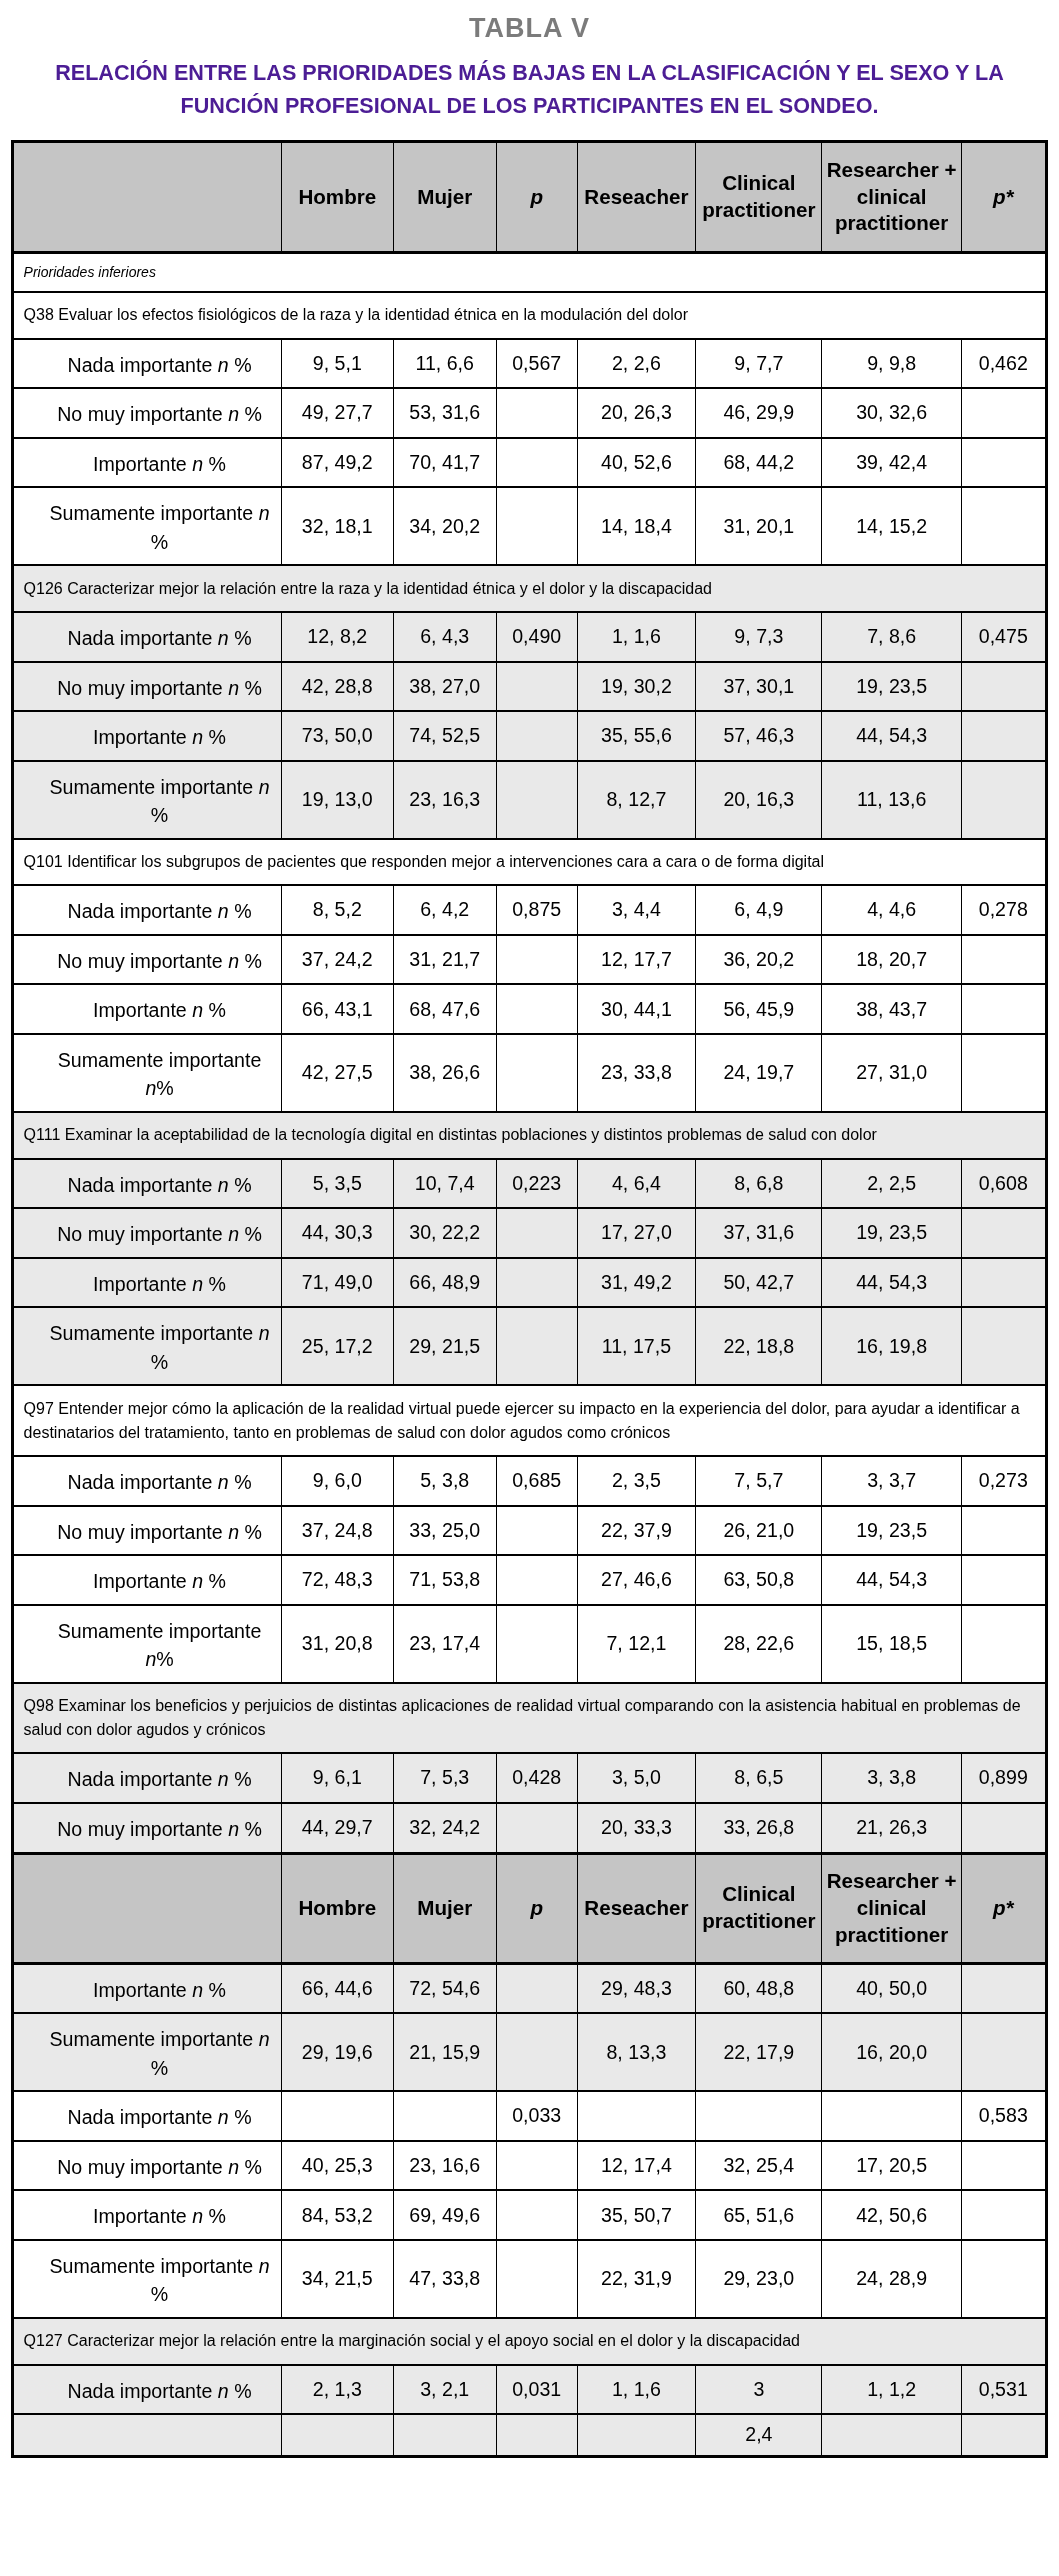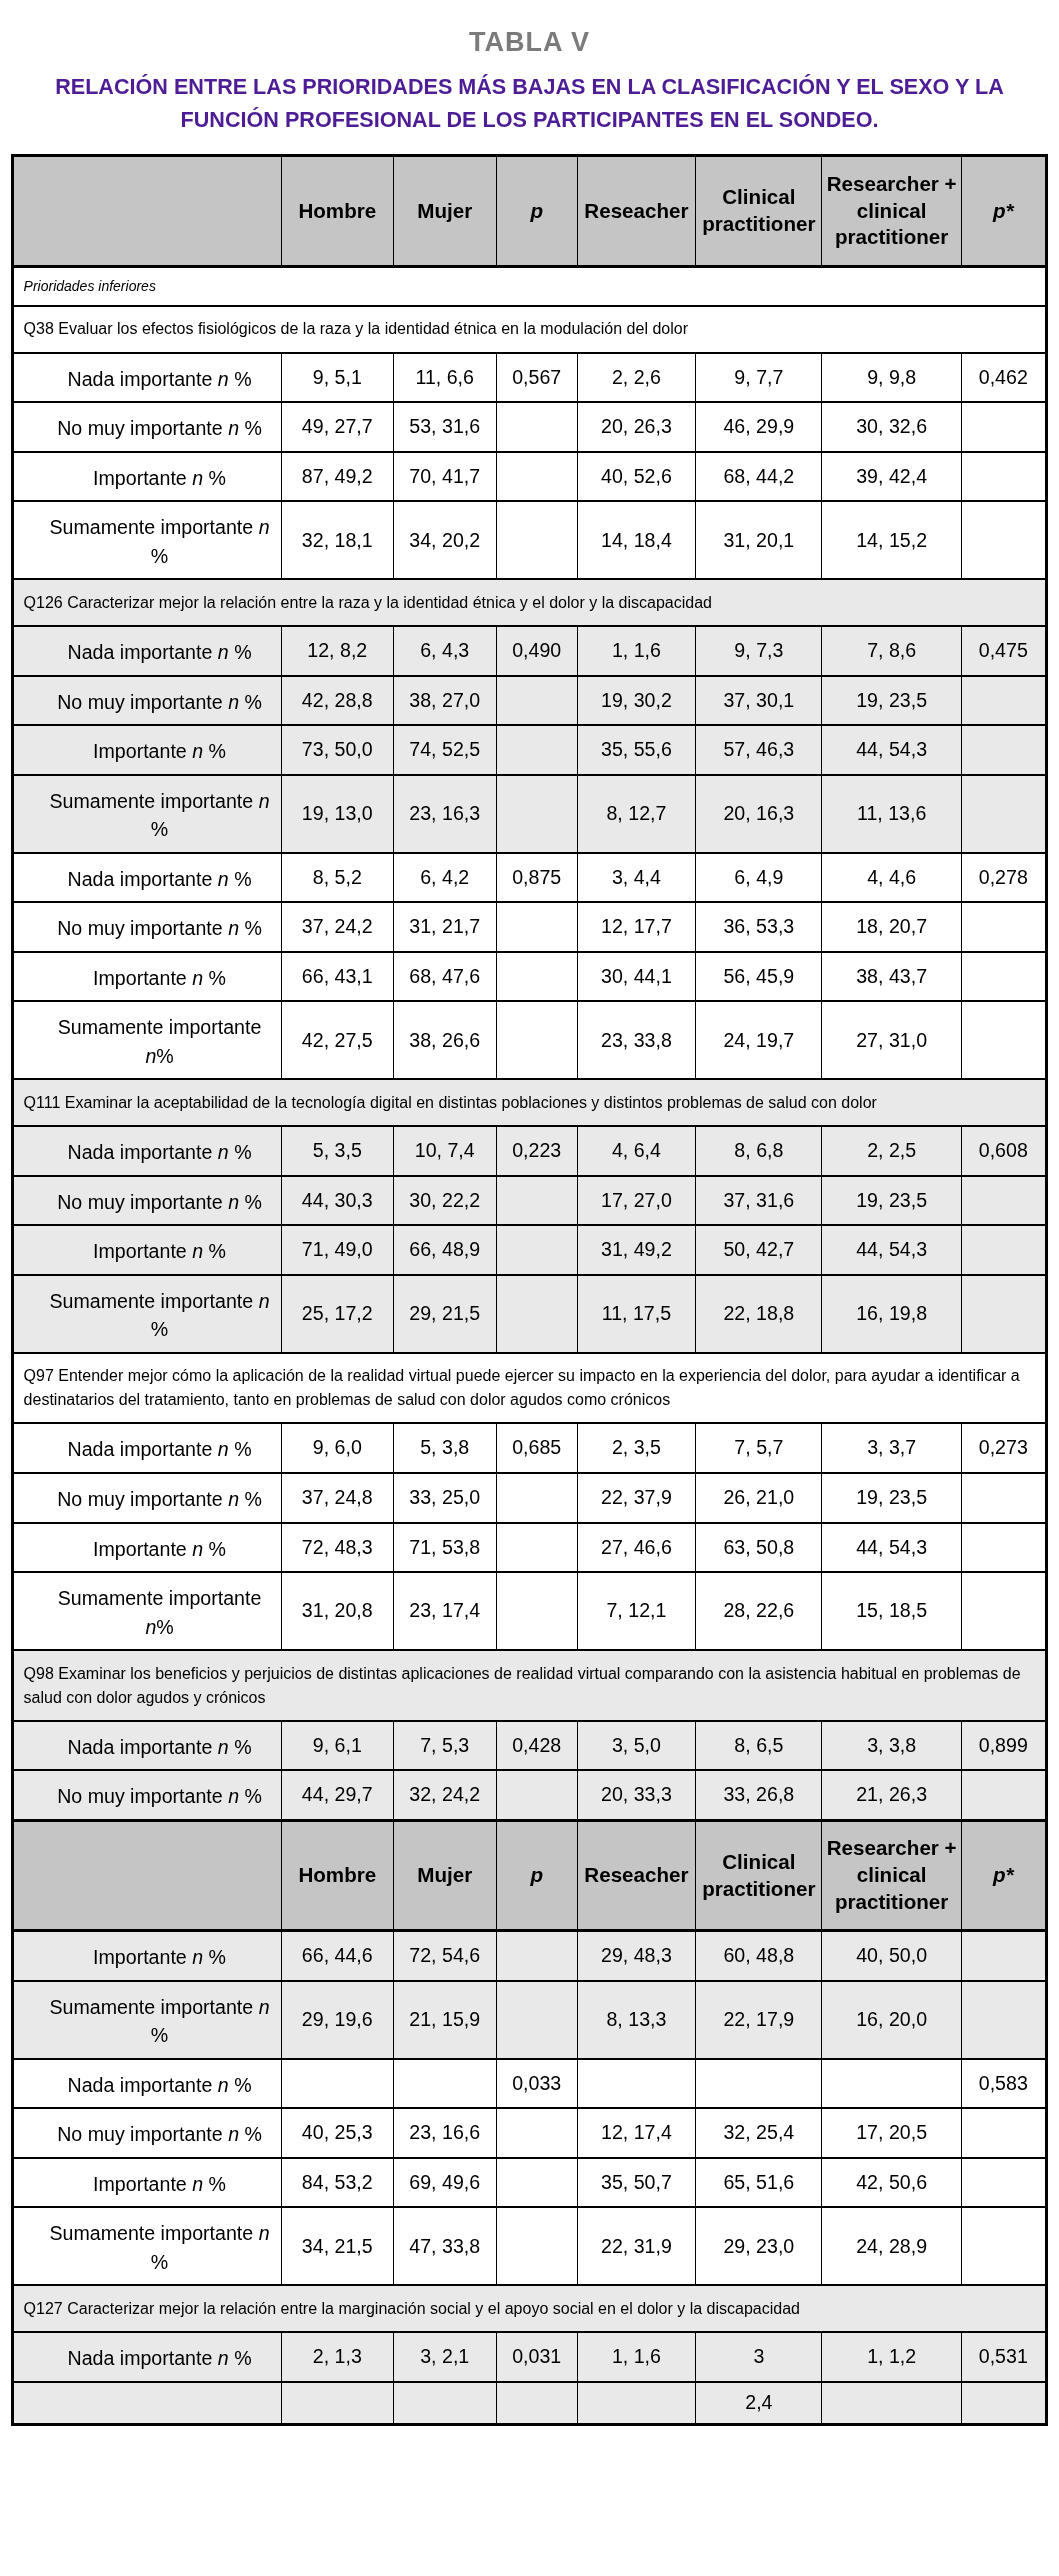"TABLA V" .title-main { margin-top: 19px -> 5px }
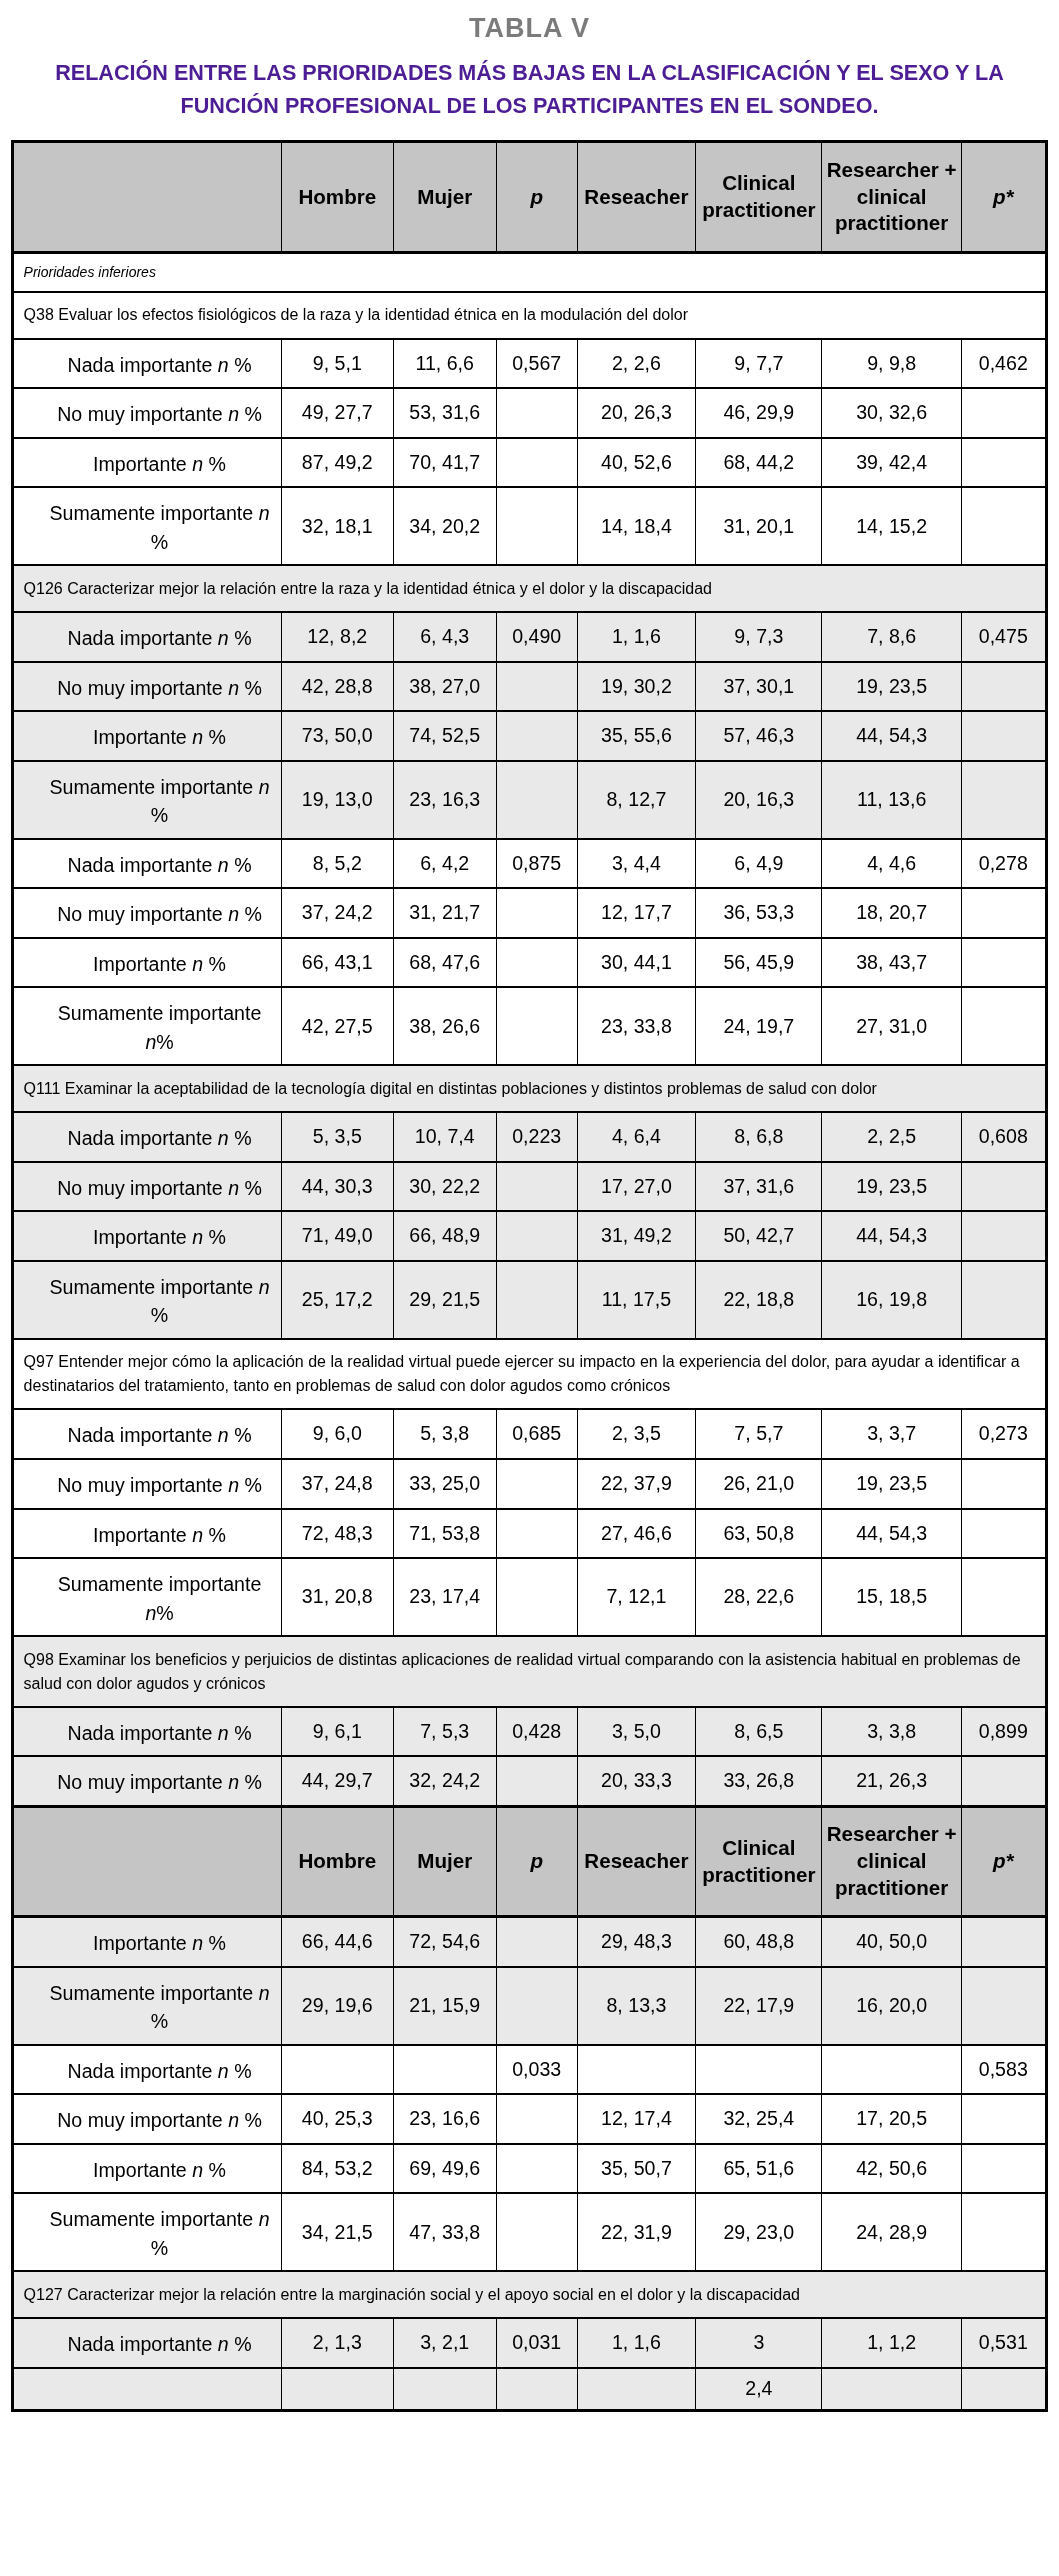"Q101 Identificar los subgrupos de" tr.section-row { html: none -> <tr> <td>Q101 Identificar los subgrupos de pacientes que responden mejor a intervenciones cara a cara o de forma digital</td> </tr> }
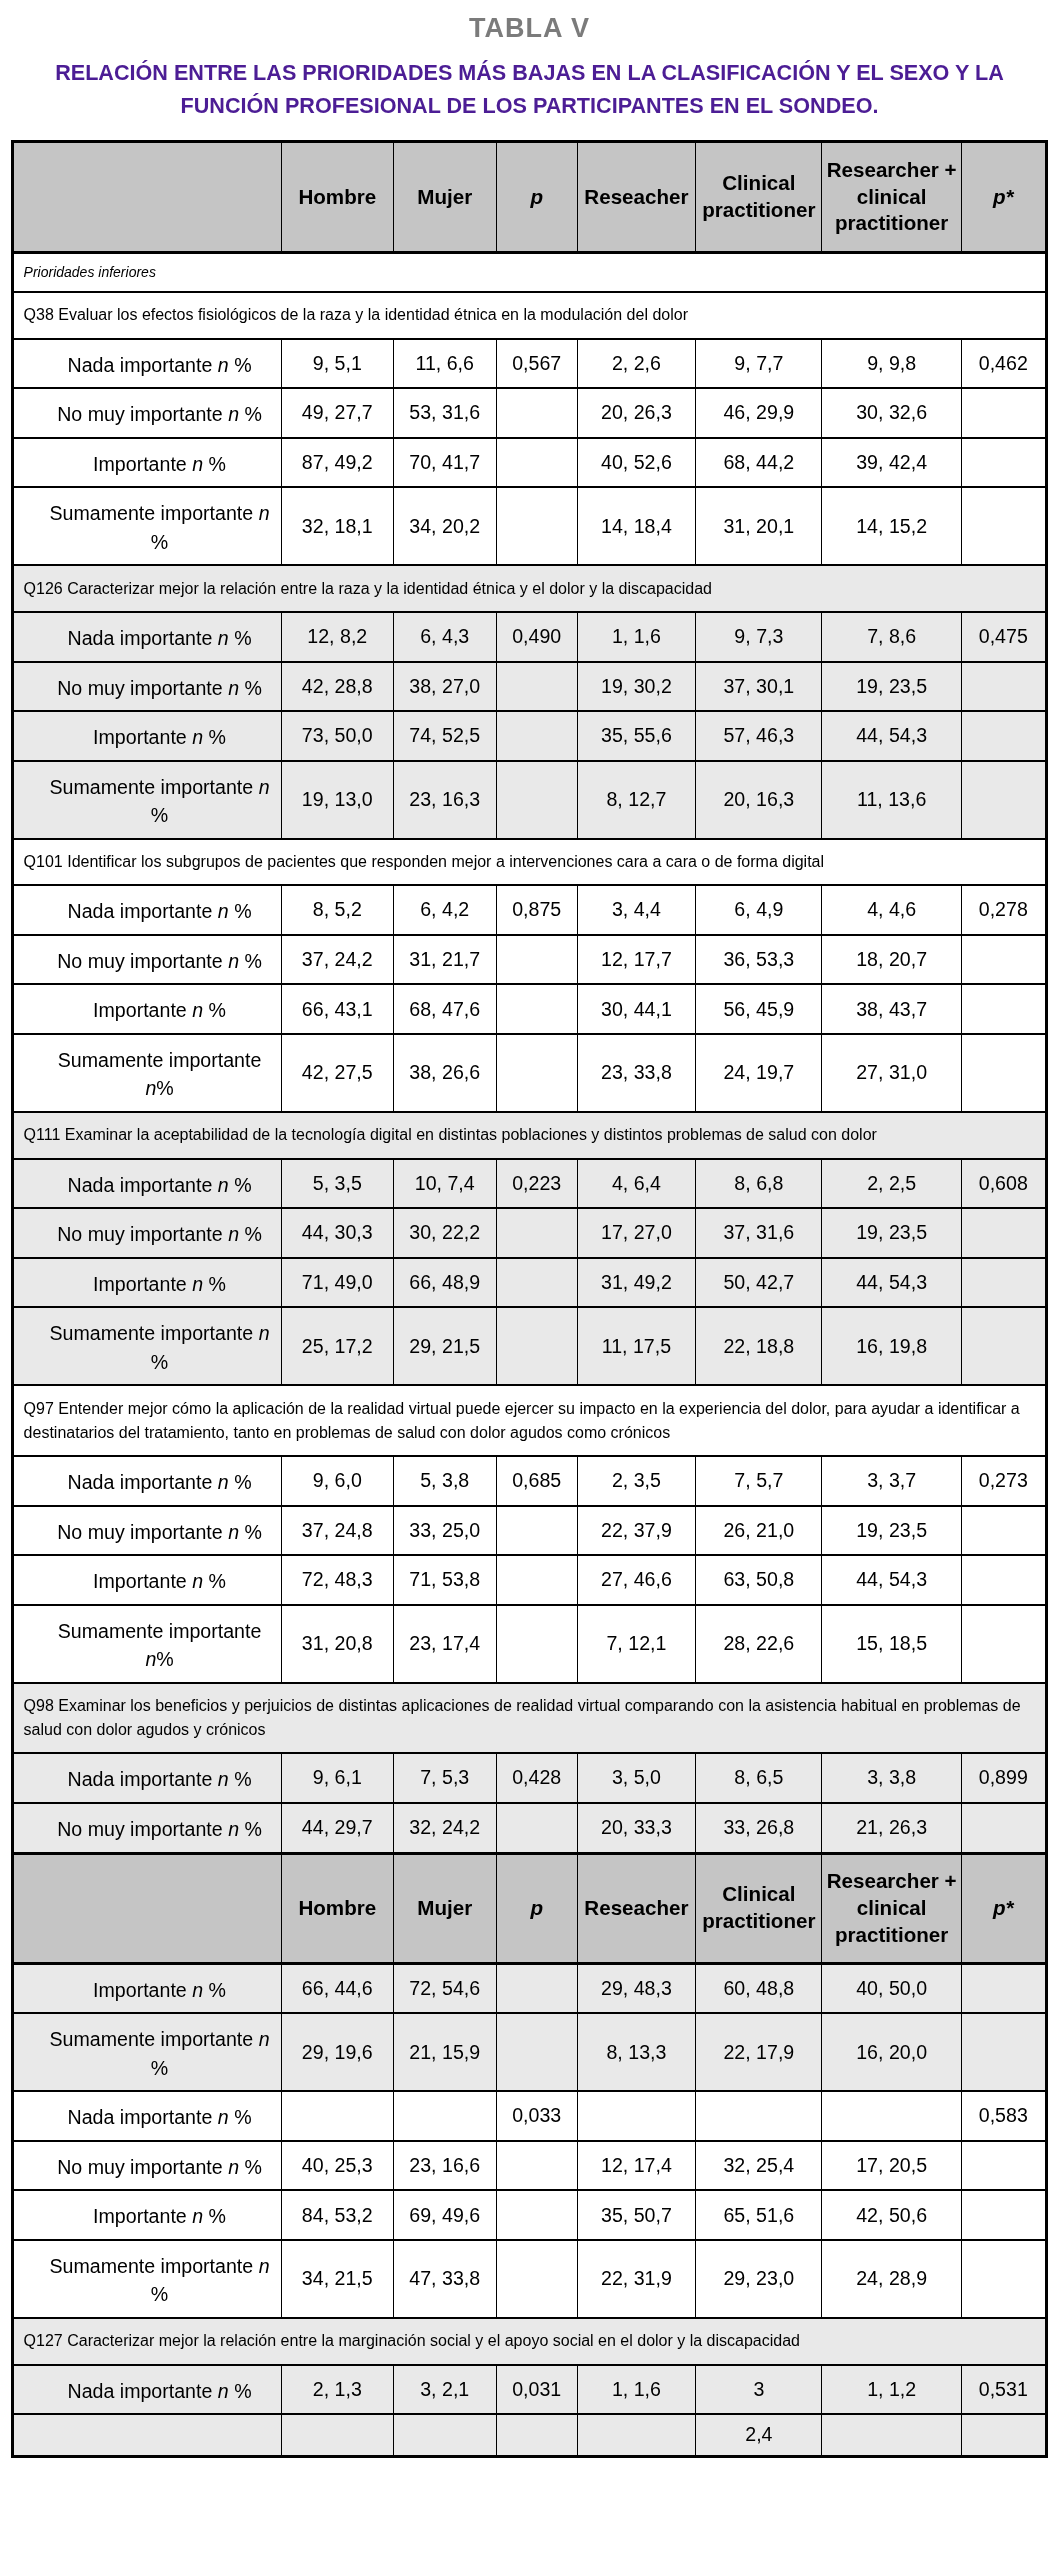"36, 53,3" td.value-cell { text: 53,3 -> 20,2 }
